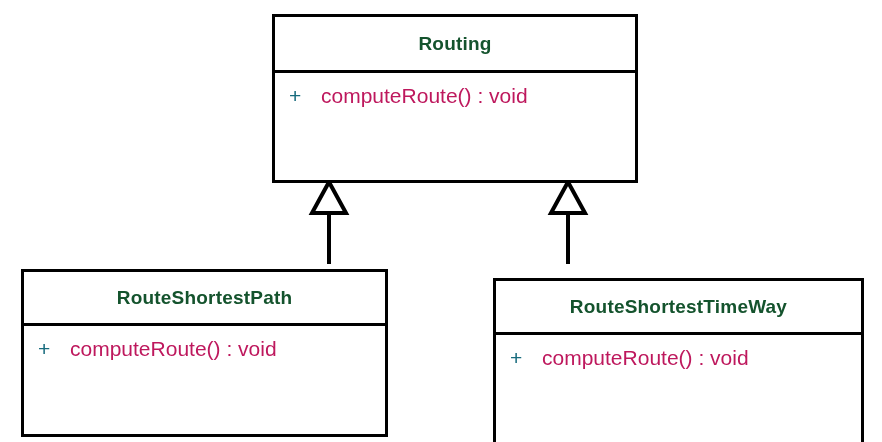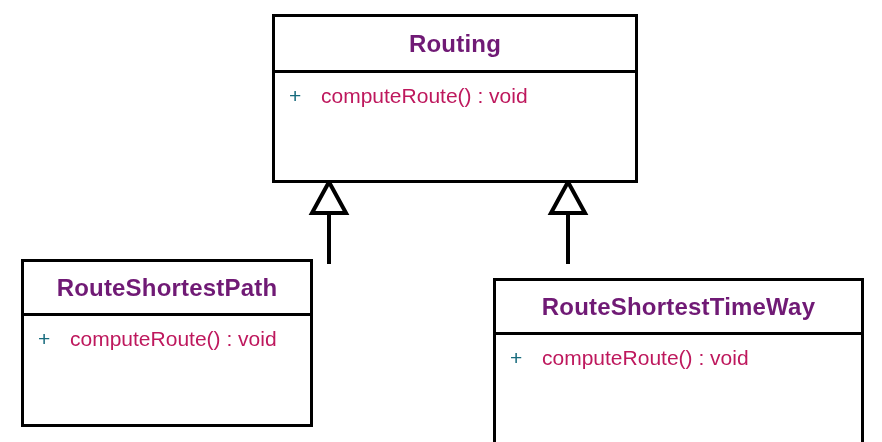"Routing" .uml-class-name { color: #701a75 -> #14532d; font-size: 24px -> 19px }
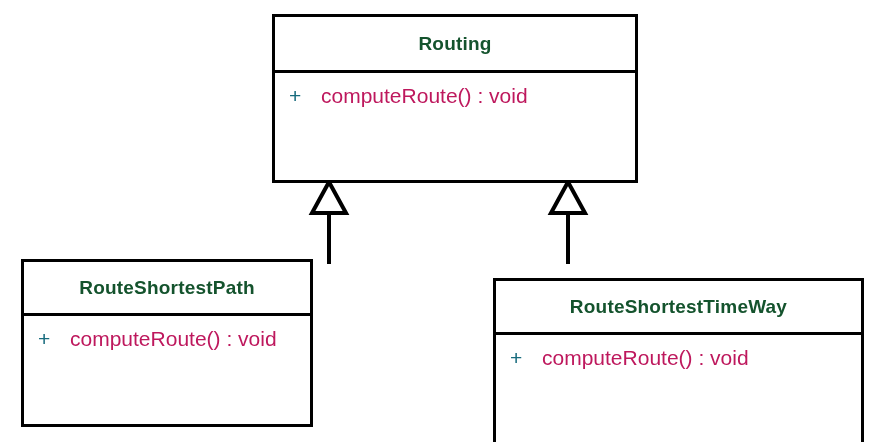"RouteShortestPath" #class-routeshortestpath { top: 259px -> 269px; width: 292px -> 367px }
